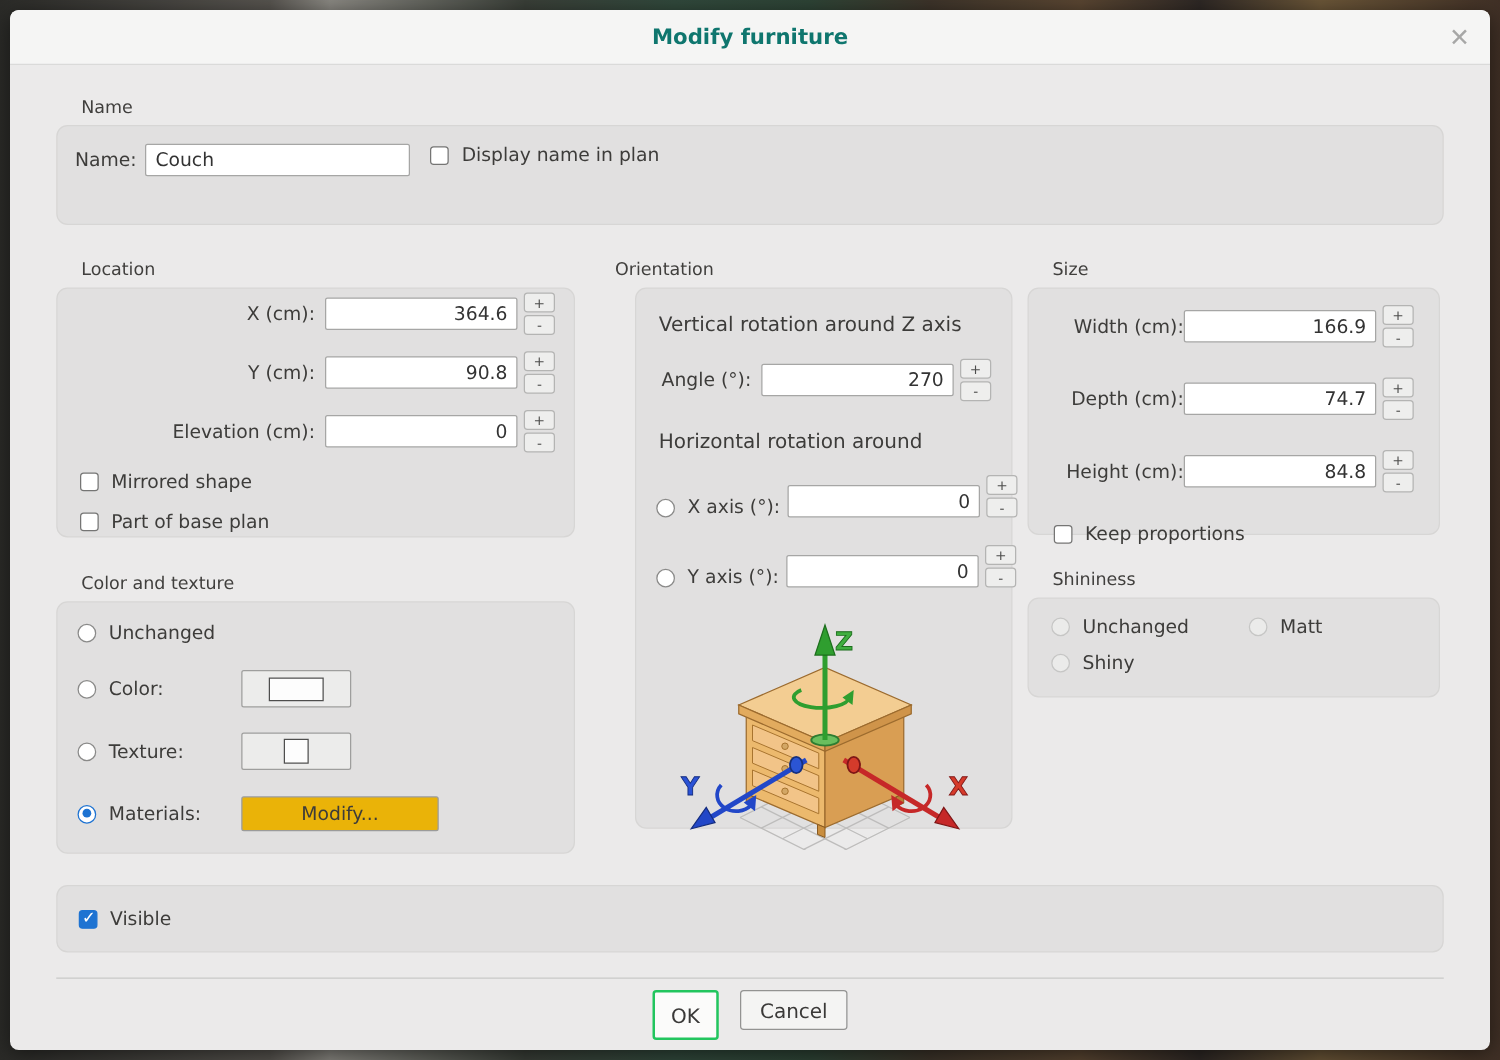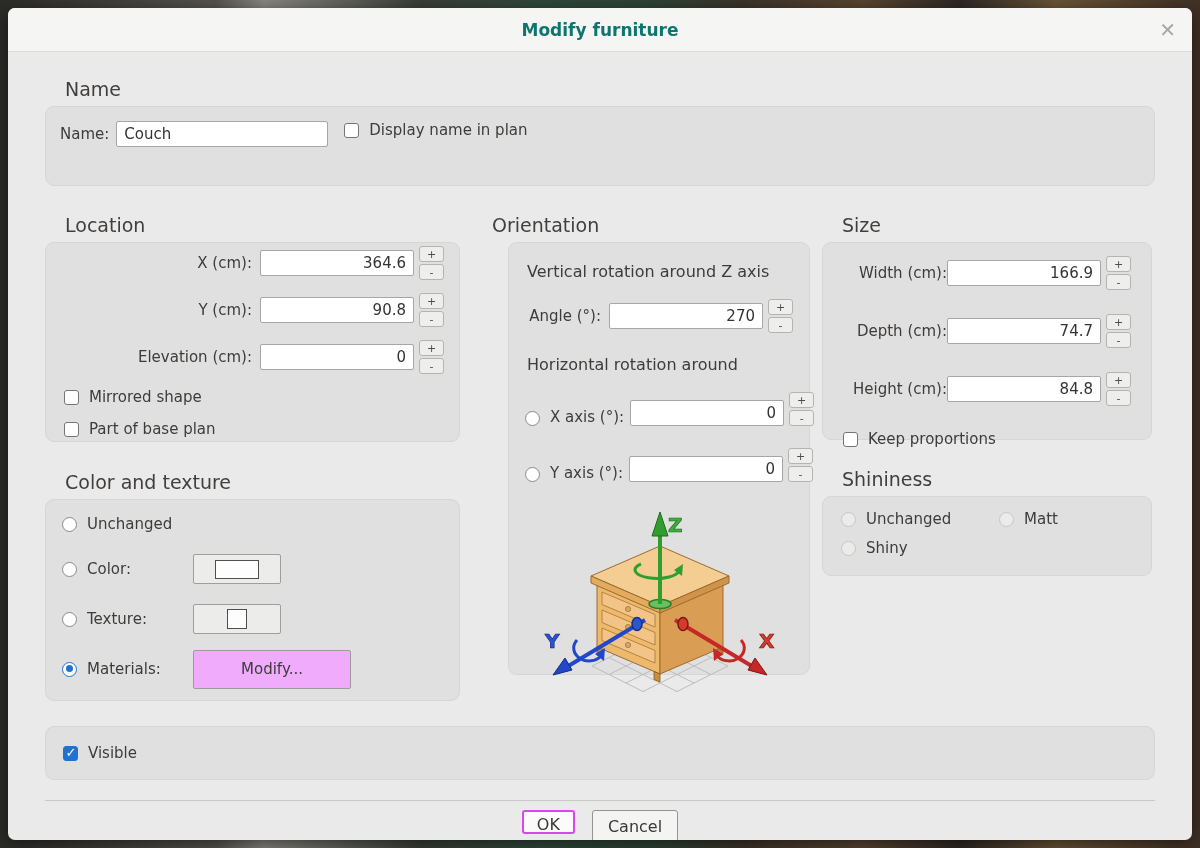"Name" .sec-heading { font-size: 19px -> 14px }
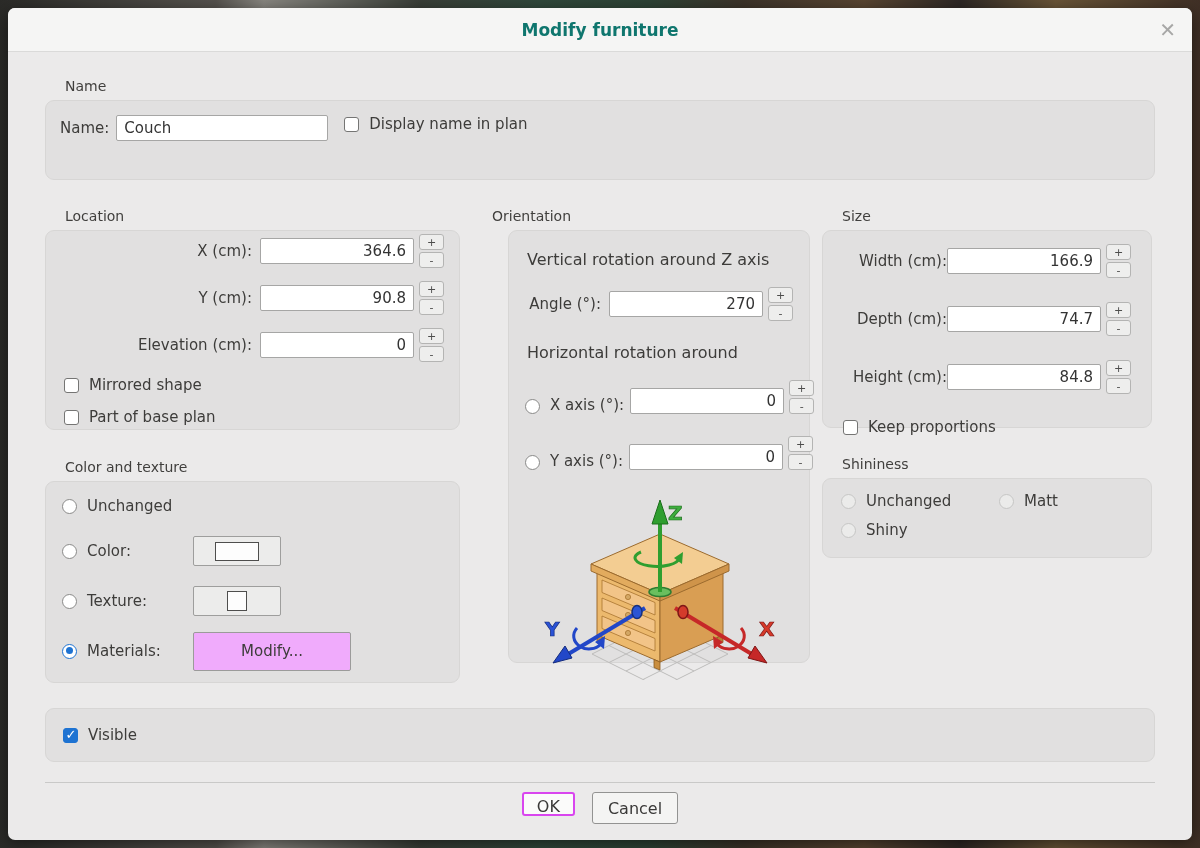"Modify..." .modify-btn { background: #f0abfc -> #eab308; height: 39px -> 28px }
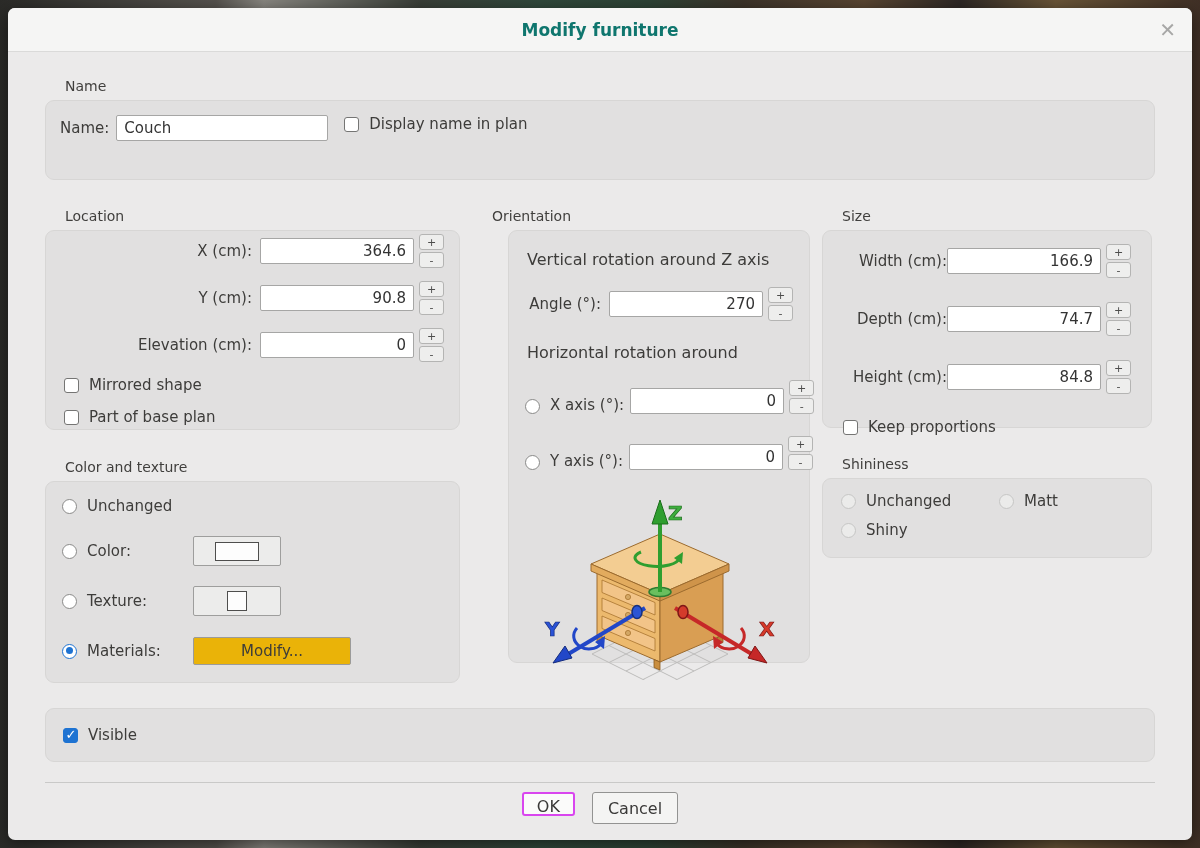"OK" .ok-btn { border: 2px solid #d946ef -> 2px solid #22c55e; height: 24px -> 40px }
